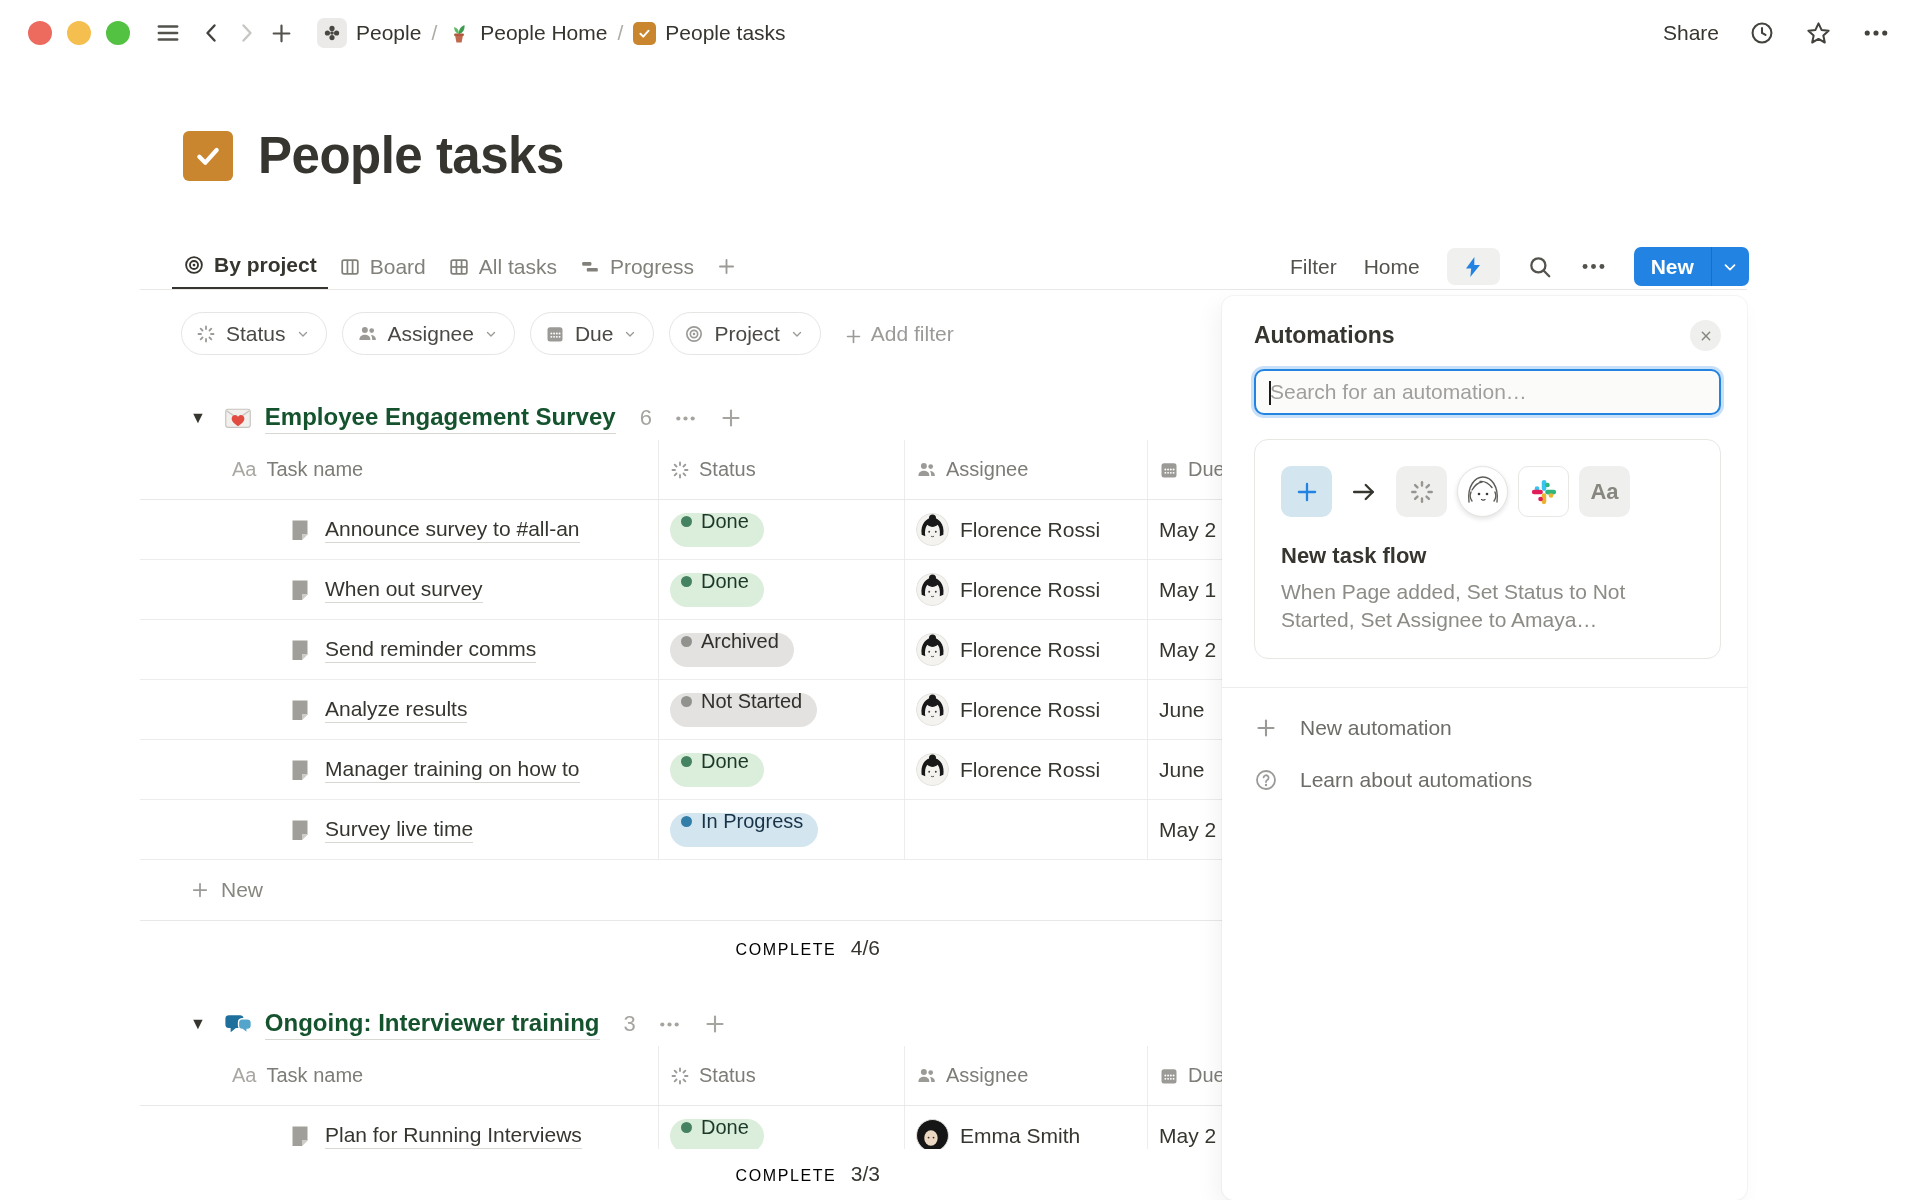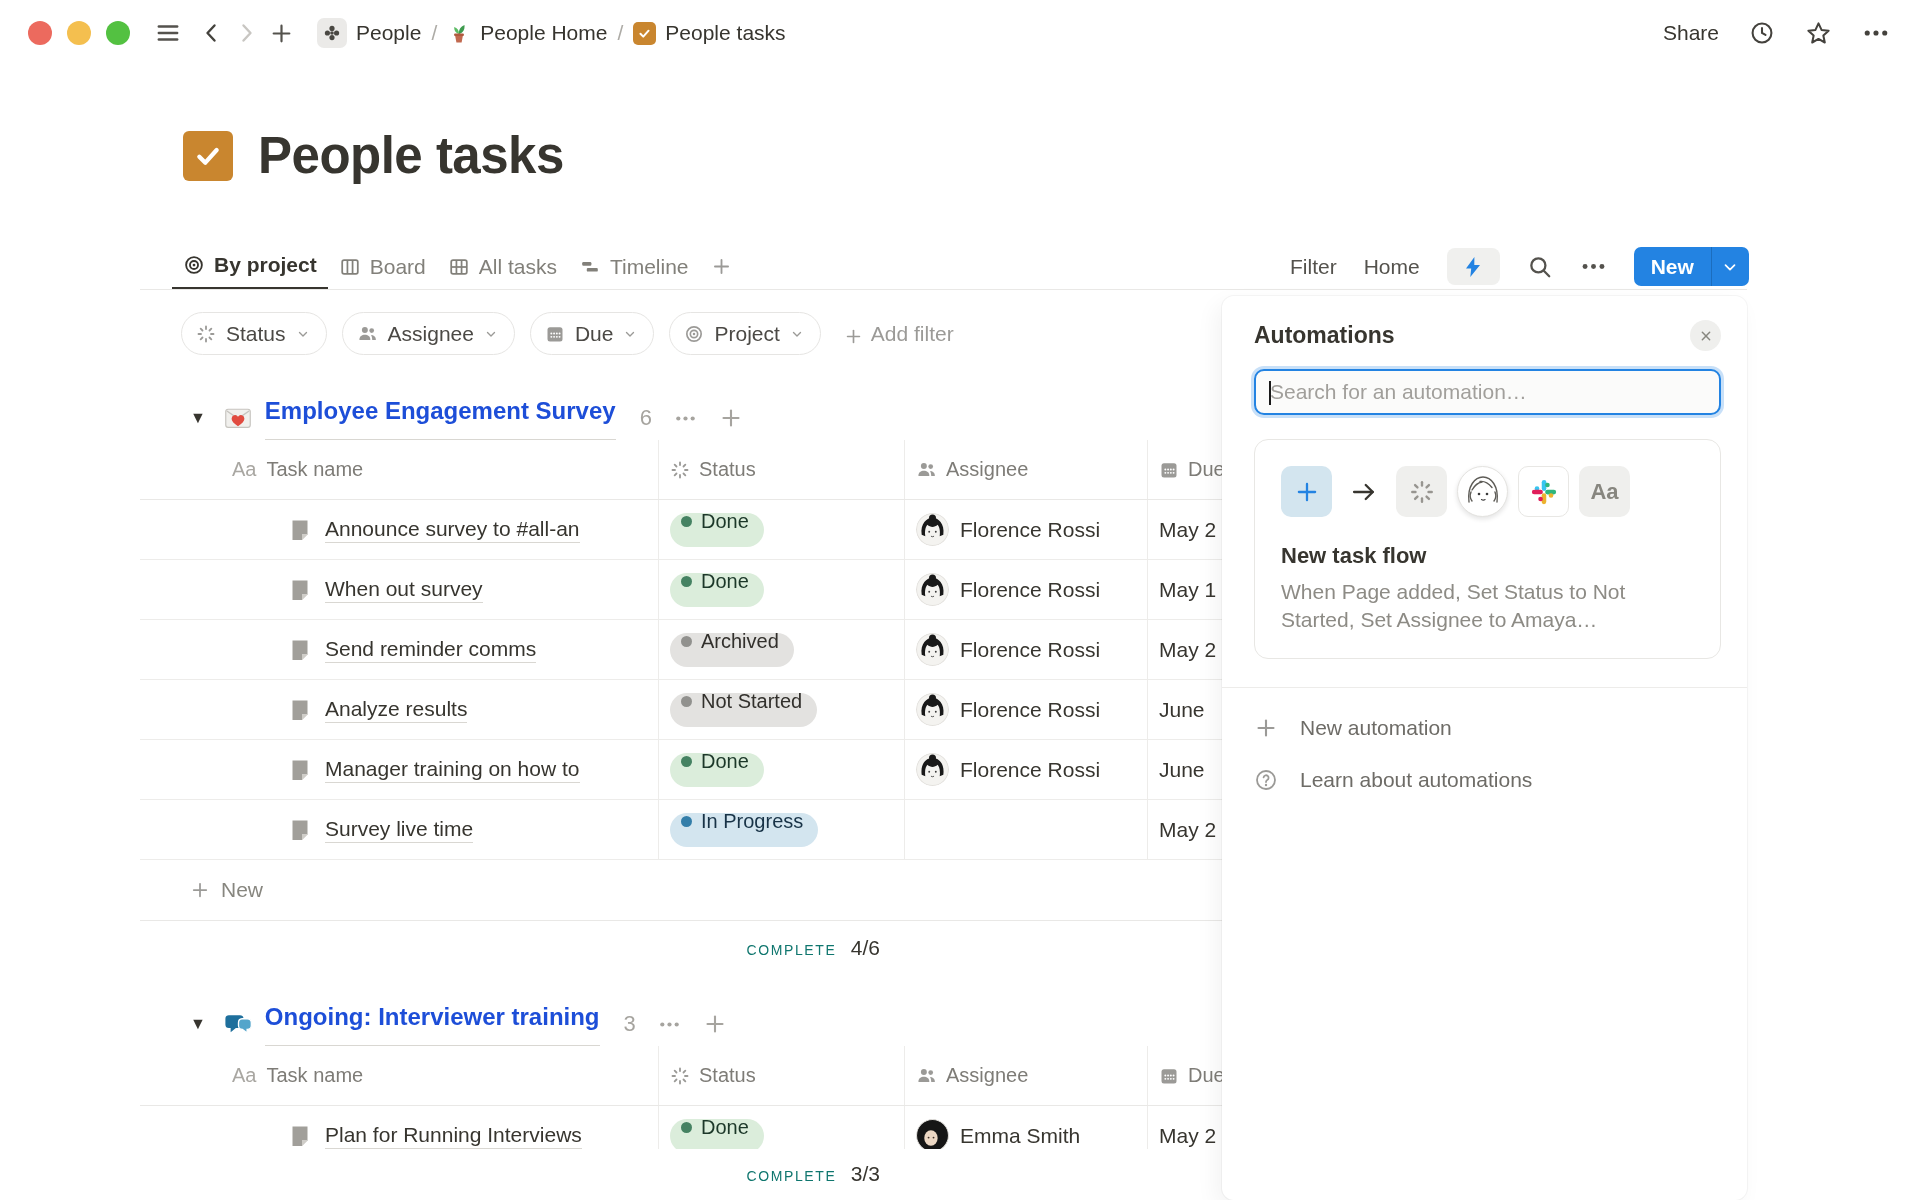"Timeline" span { text: Timeline -> Progress }
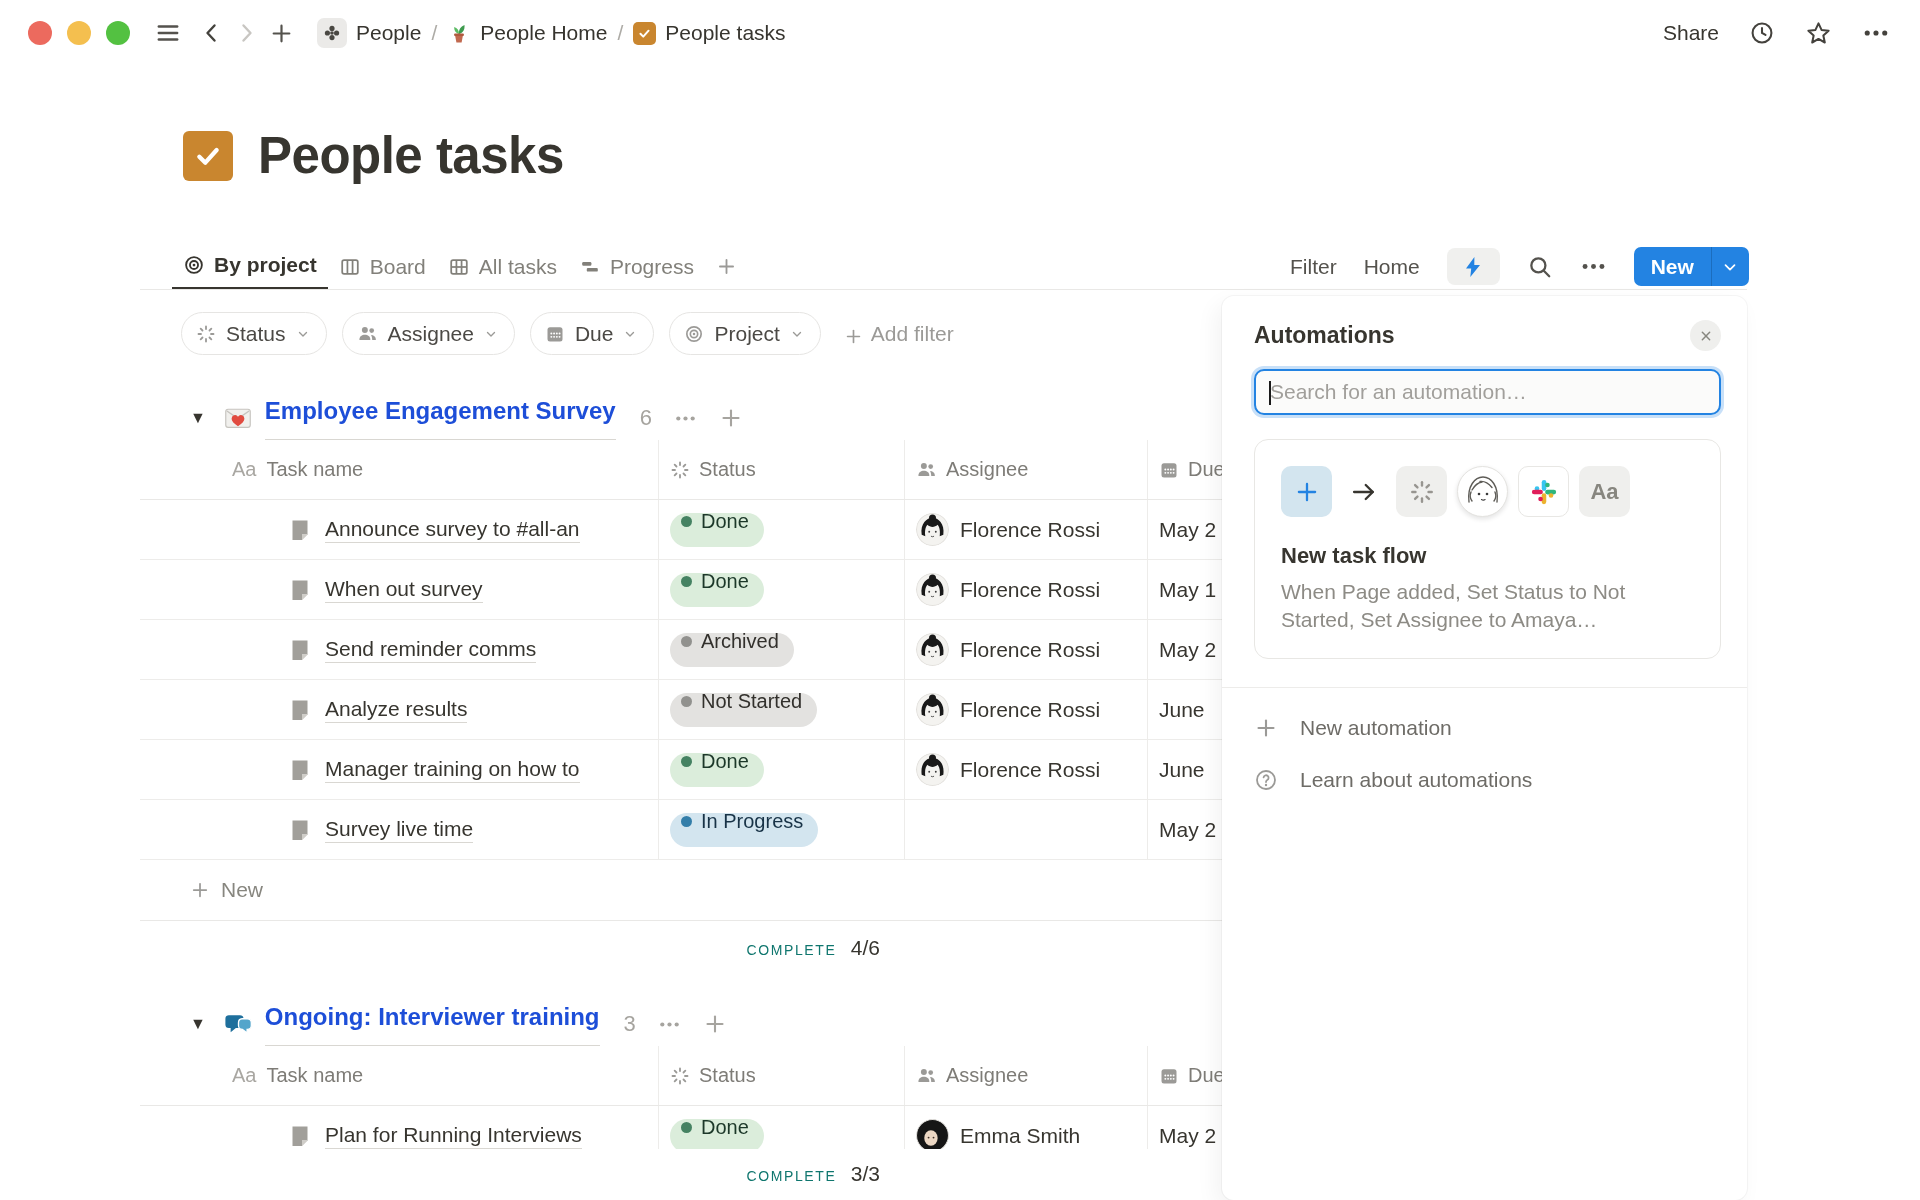"Employee Engagement Survey" .gtitle { color: #1d4ed8 -> #14532d; padding-bottom: 14px -> 2px }
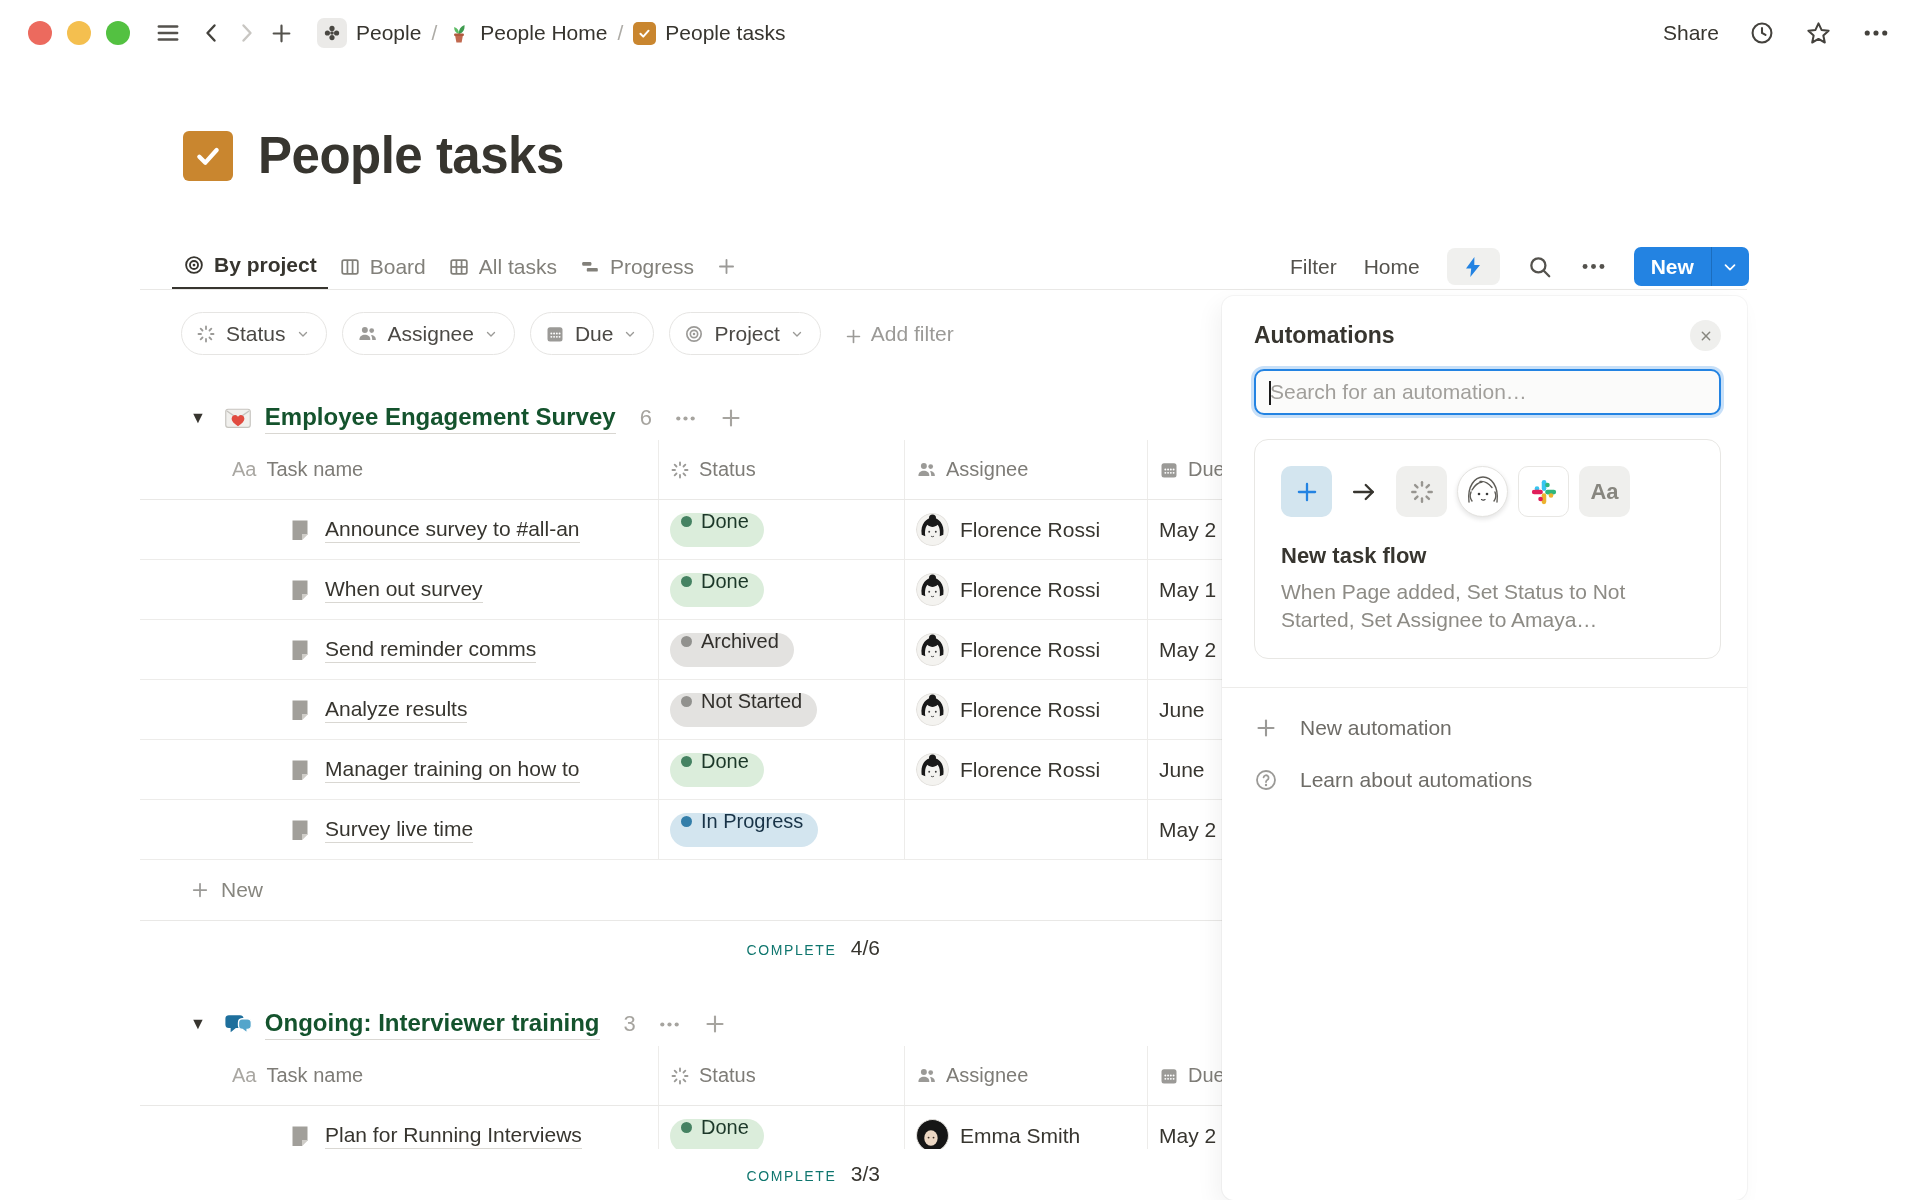"COMPLETE" .complete-lbl { color: #0f766e -> #000000; font-size: 14px -> 16px }
